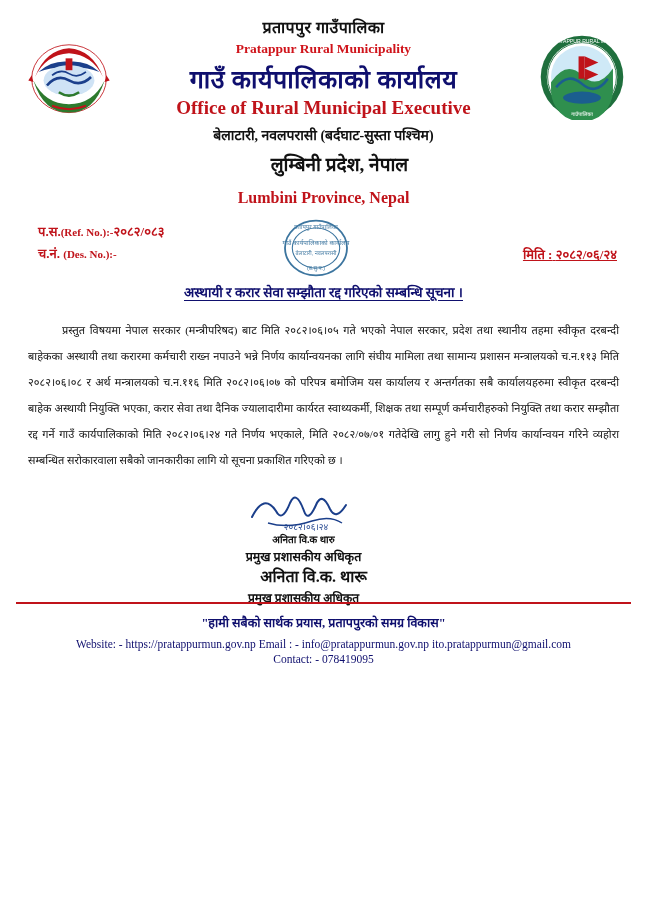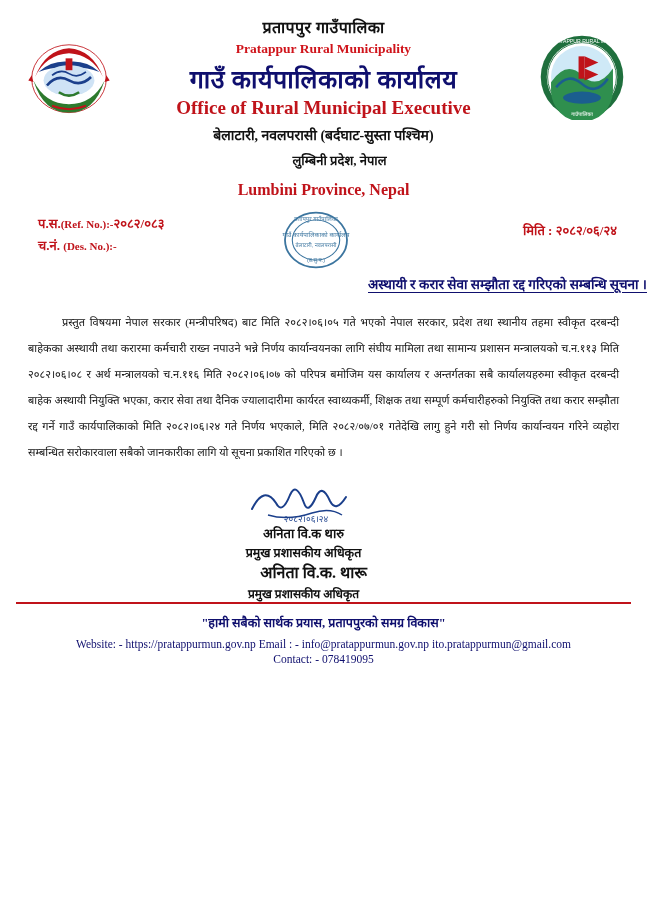"लुम्बिनी प्रदेश, नेपाल" .hdr-line7 { font-size: 13px -> 19px }
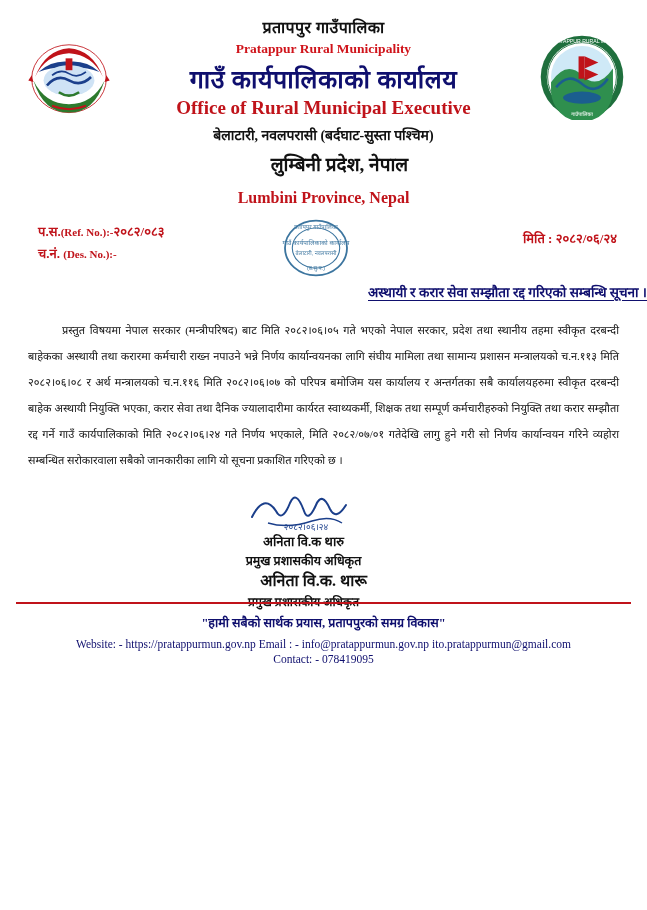"मिति : २०८२/०६/२४" .ref-right { text-decoration: none -> underline; top: 8px -> 24px }
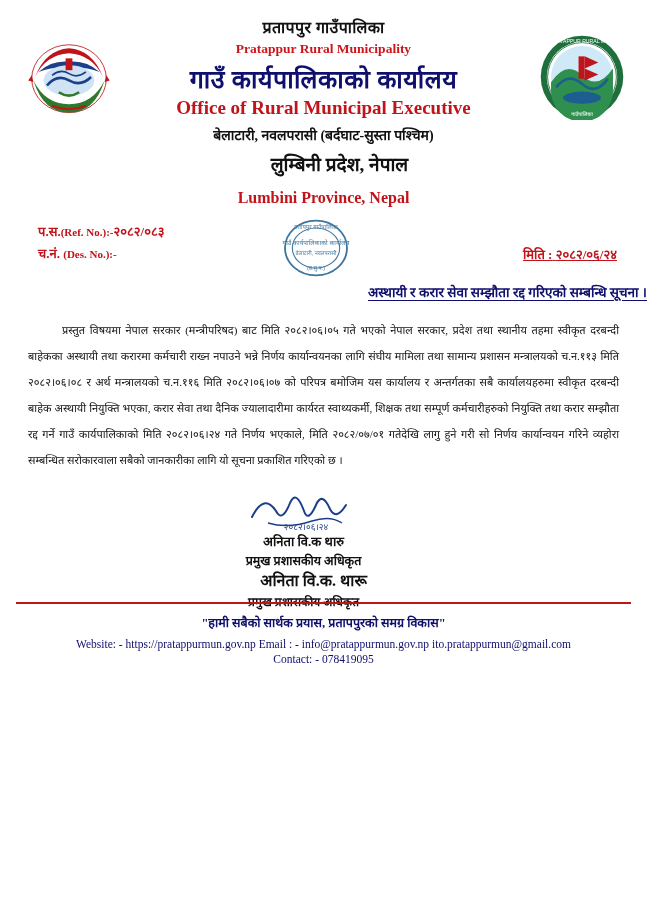"अस्थायी र करार सेवा सम्झौता" .subject { text-align: right -> center }
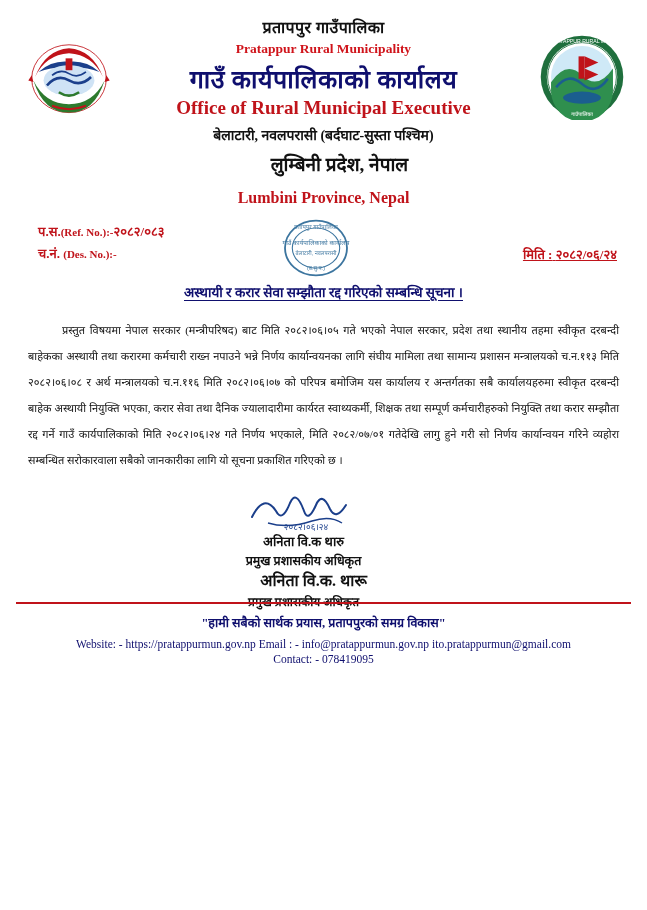"अनिता वि.क थारु" .sign-name-1 { font-size: 13px -> 10px }
